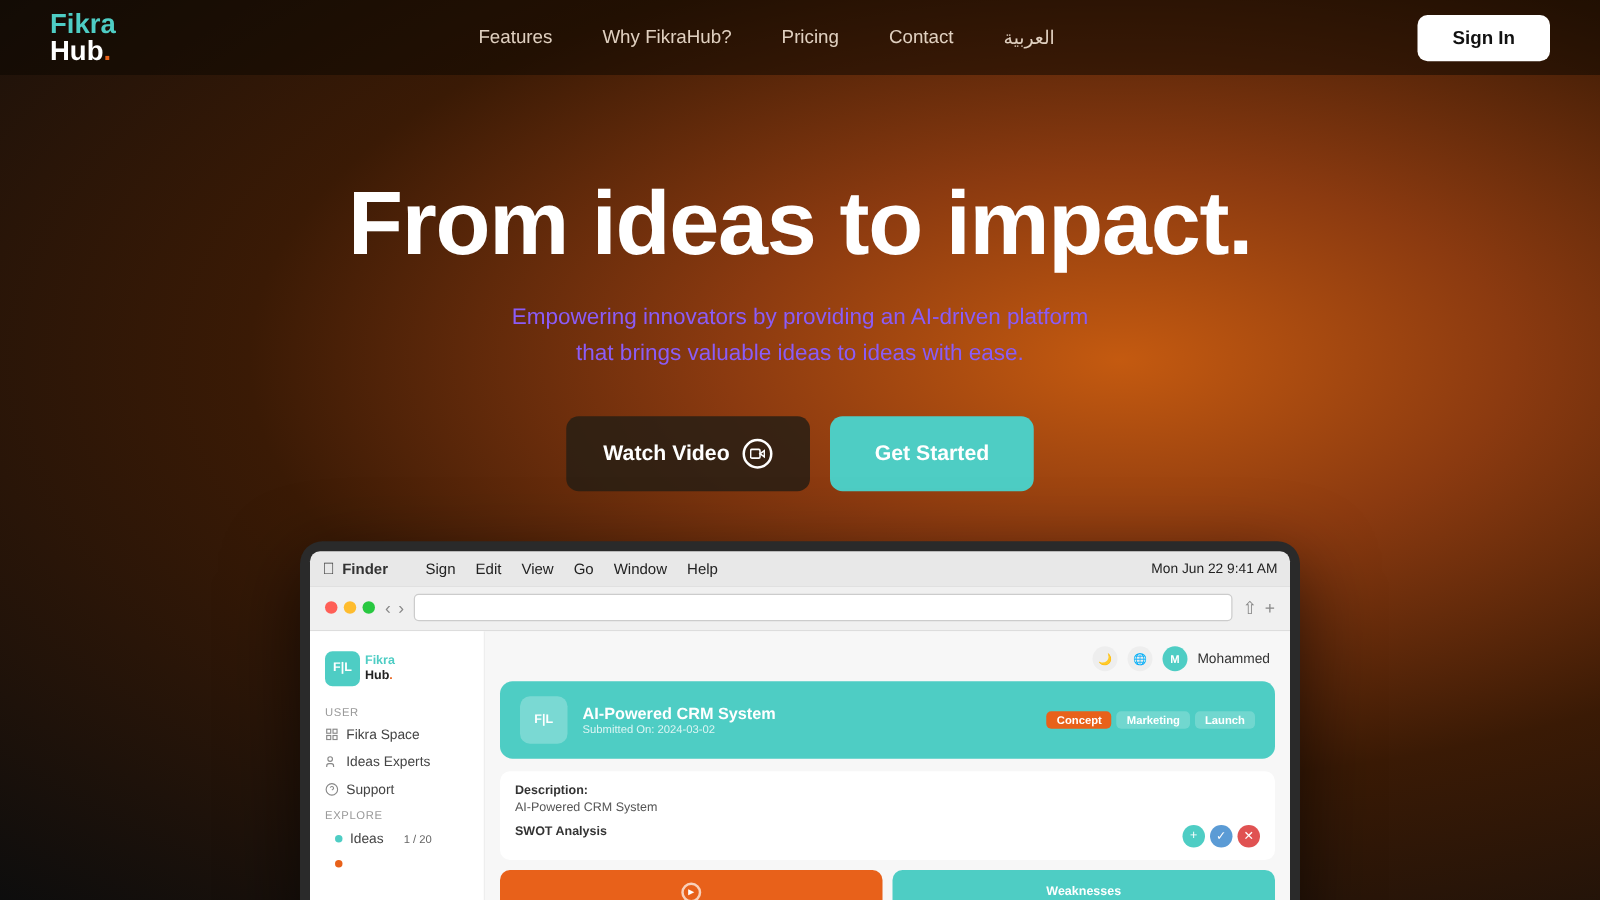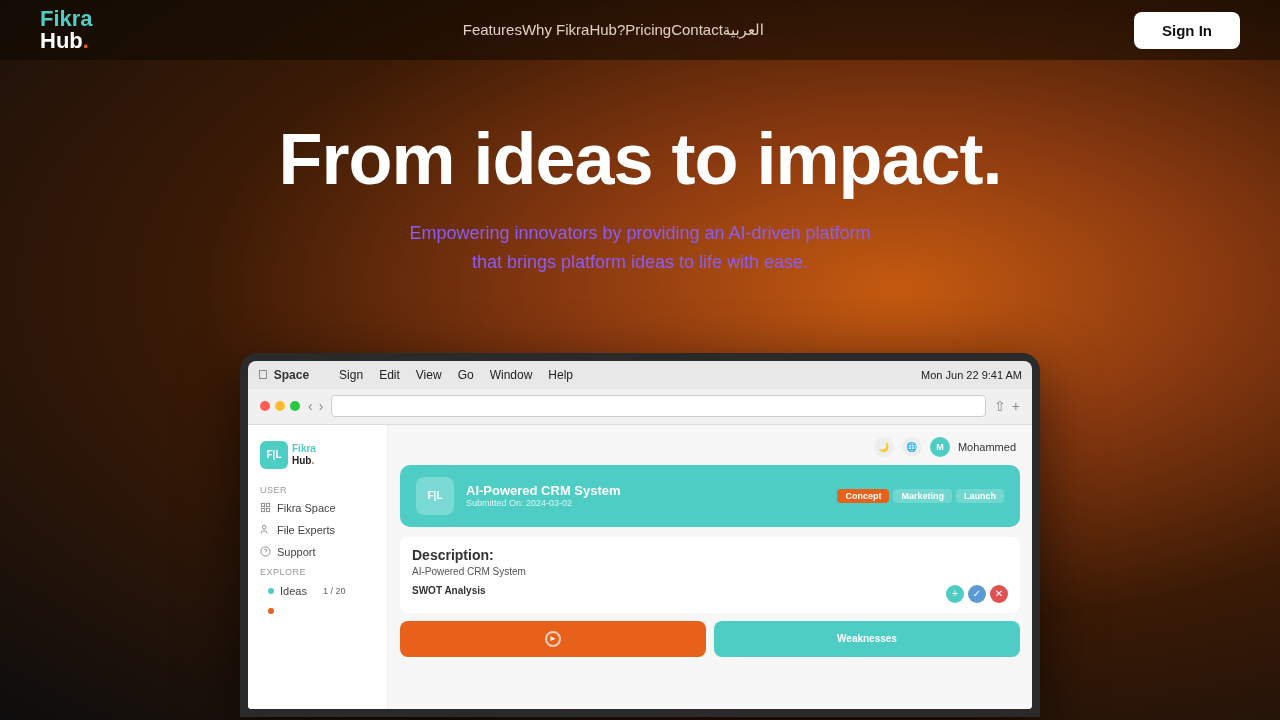"Features" .nav-links { gap: none -> 40px }
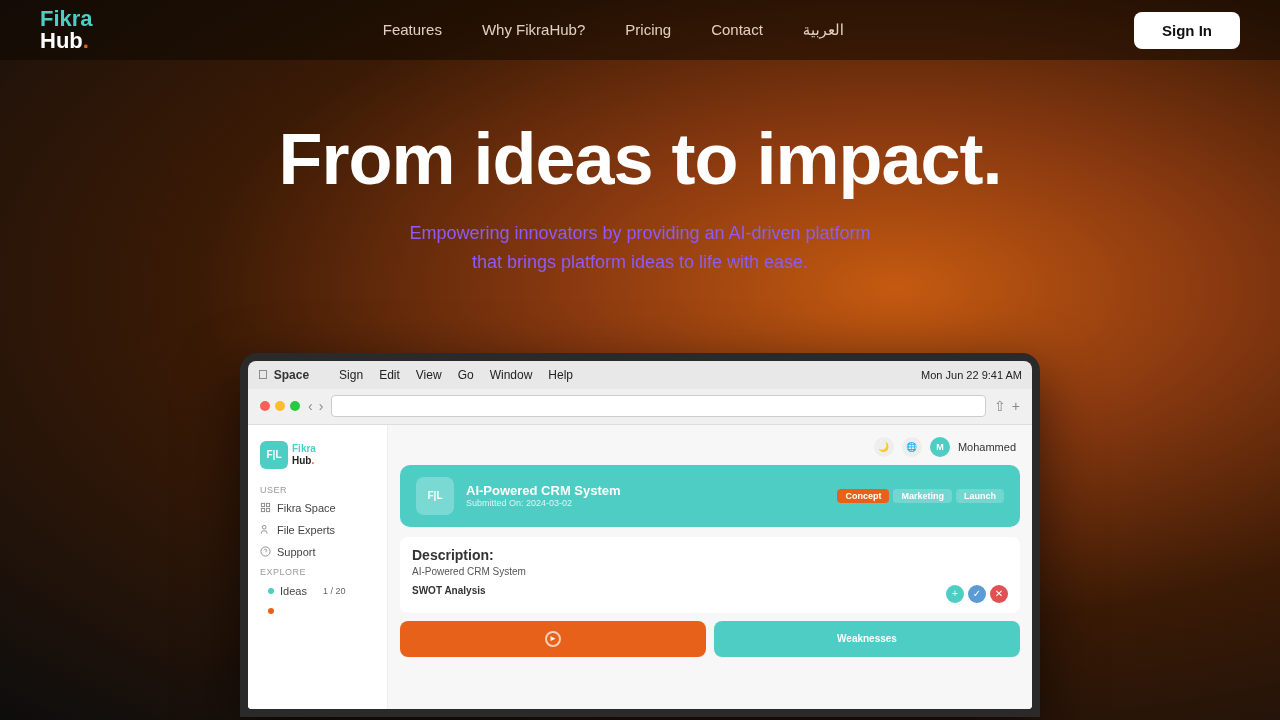"From ideas to impact." .hero { padding-top: 60px -> 80px }
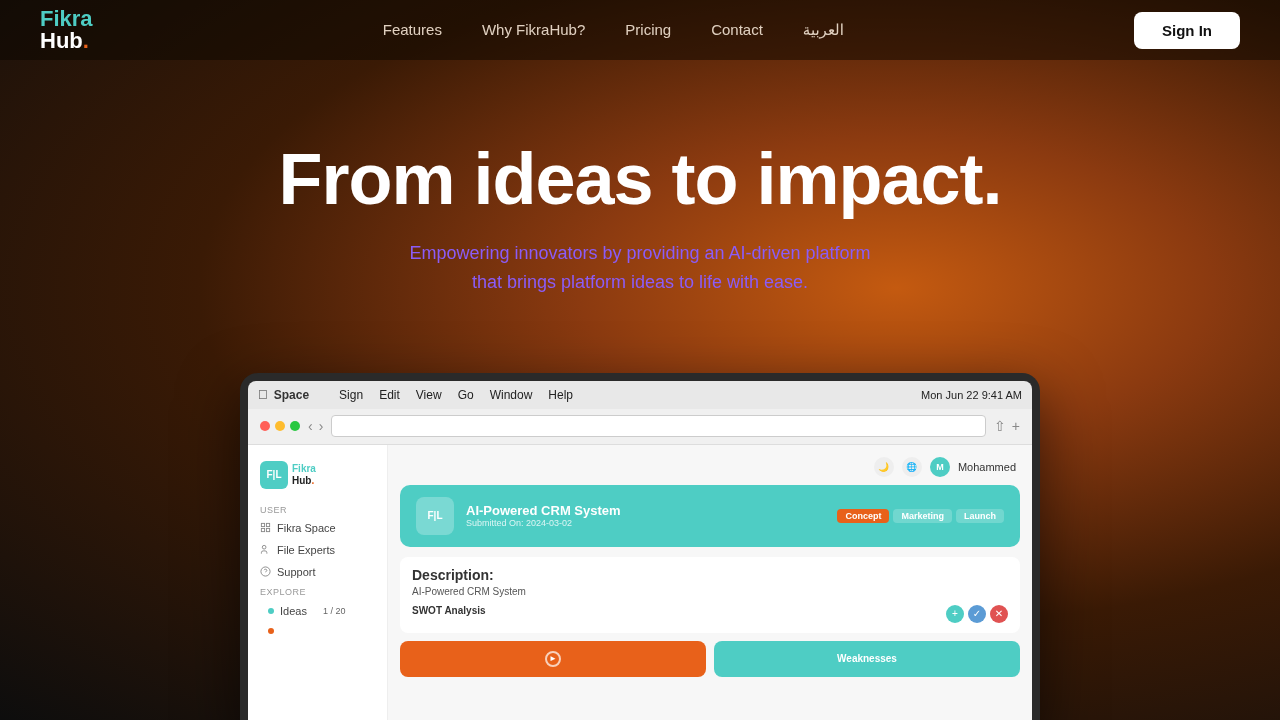"that brings platform ideas to" span { text: platform ideas to life -> valuable ideas to ideas }
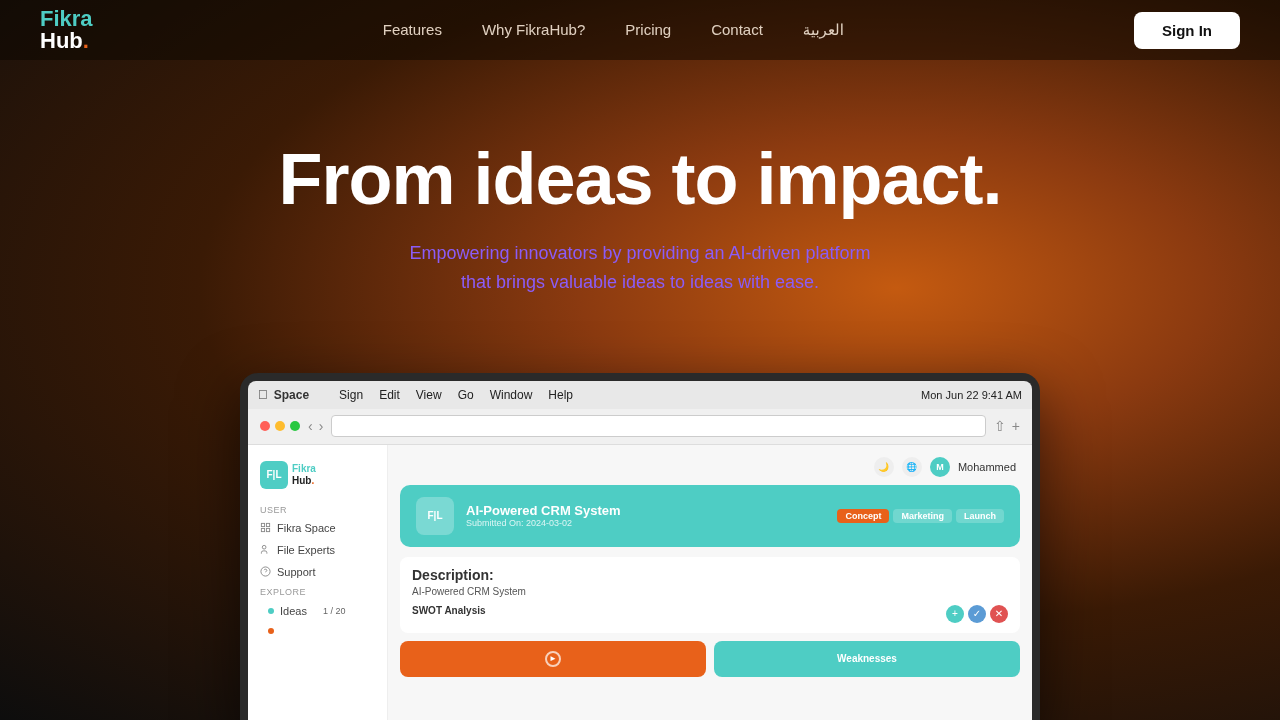"Watch Video" button.btn-watch { html: none -> <button> <span>Watch Video</span> <span> <svg> <path></path> <rect></rect> </svg> </span> </button> }
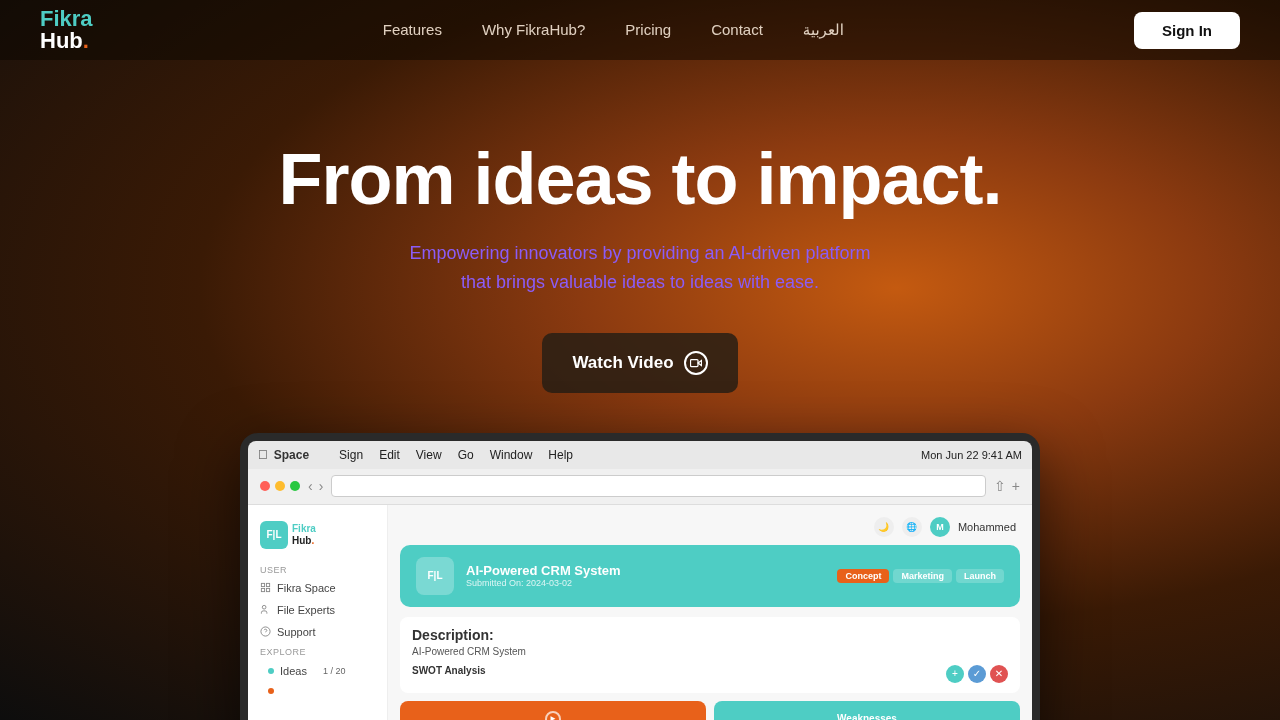"Get Started" button.btn-get-started { html: none -> <button>Get Started</button> }
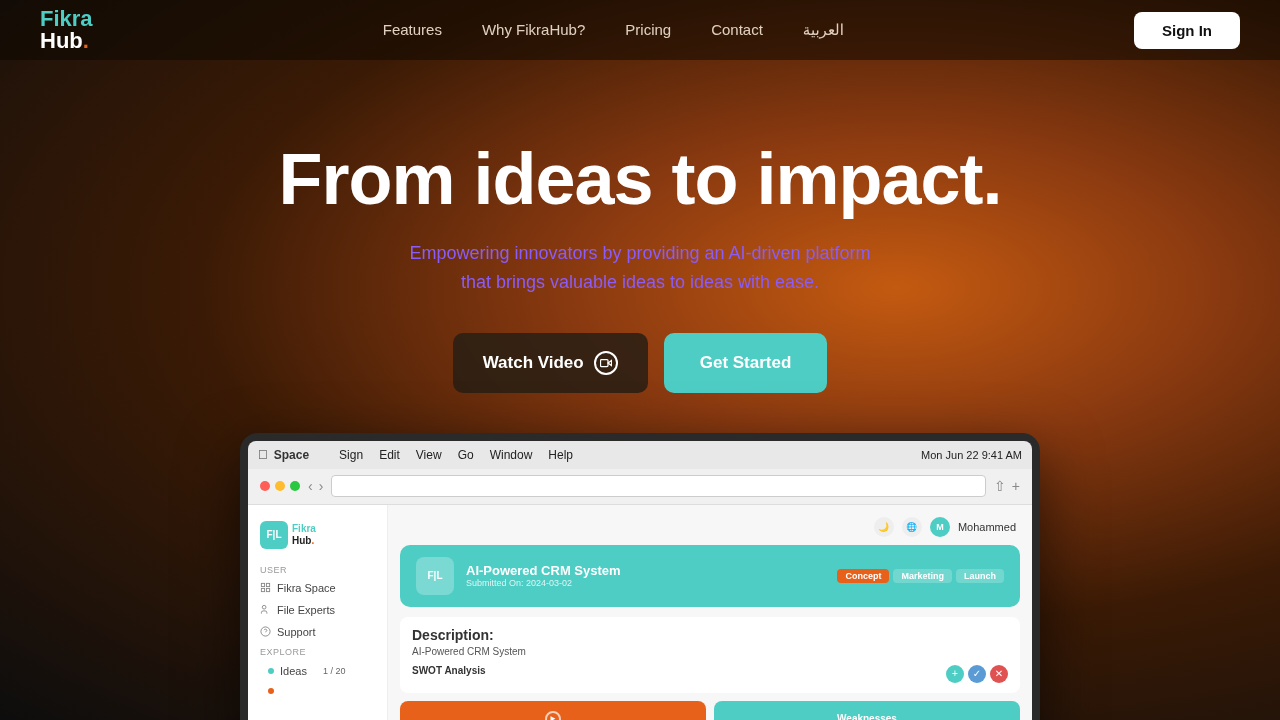"Space" strong { text: Space -> Finder }
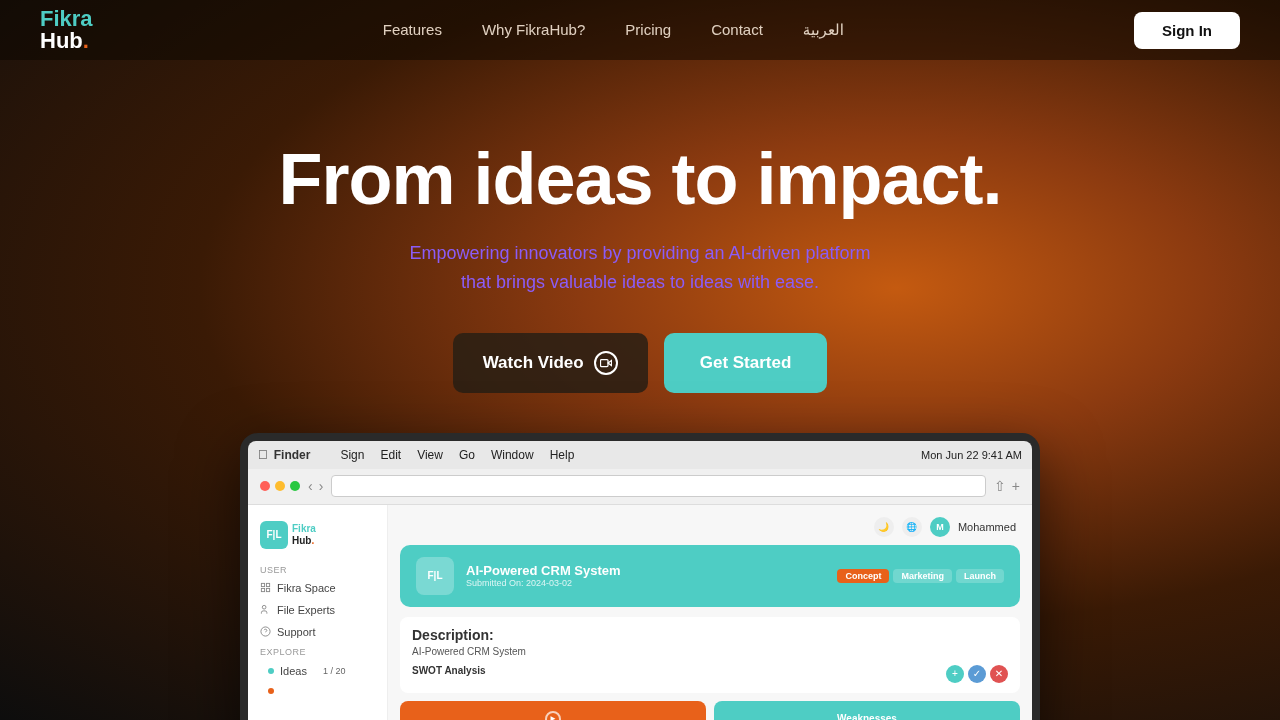"File Experts" span { text: File -> Ideas }
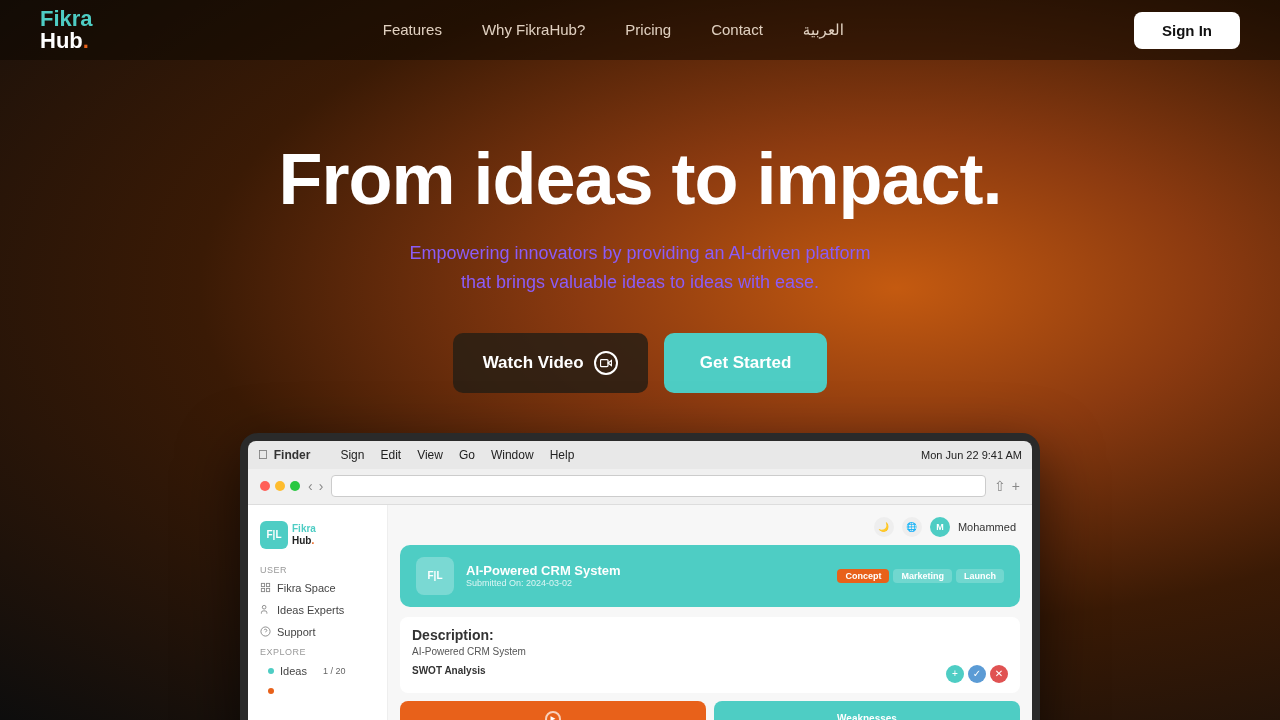"Description:" .card-field-label { font-size: 14px -> 10px }
